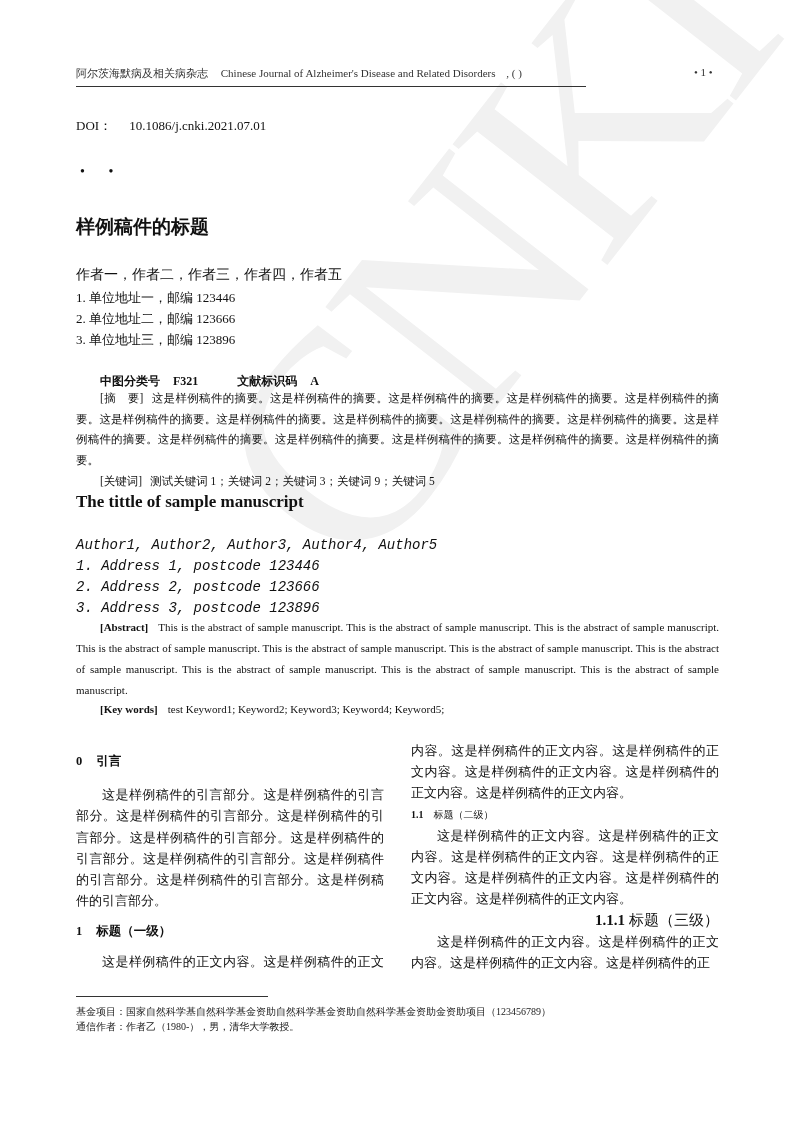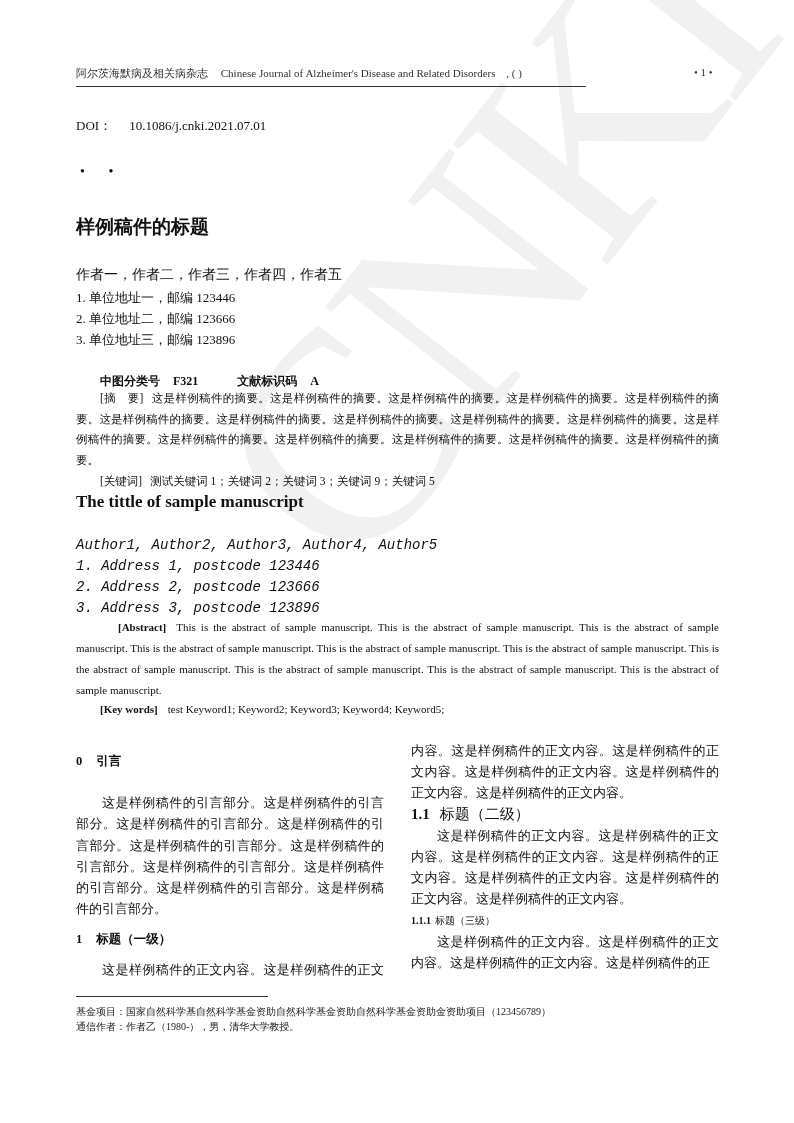"[Abstract]" .abstract-en .lbl { margin-left: 18px -> none }
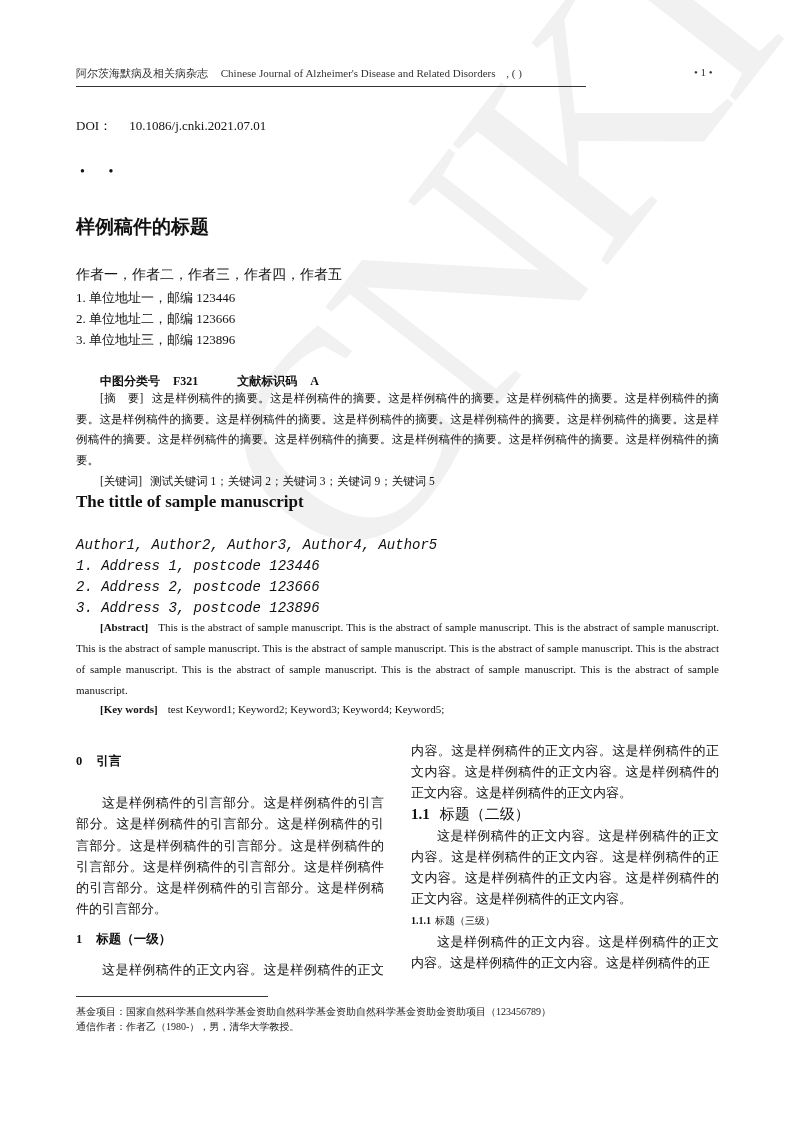"0 引言" div.h1 { margin-bottom: 20px -> 12px }
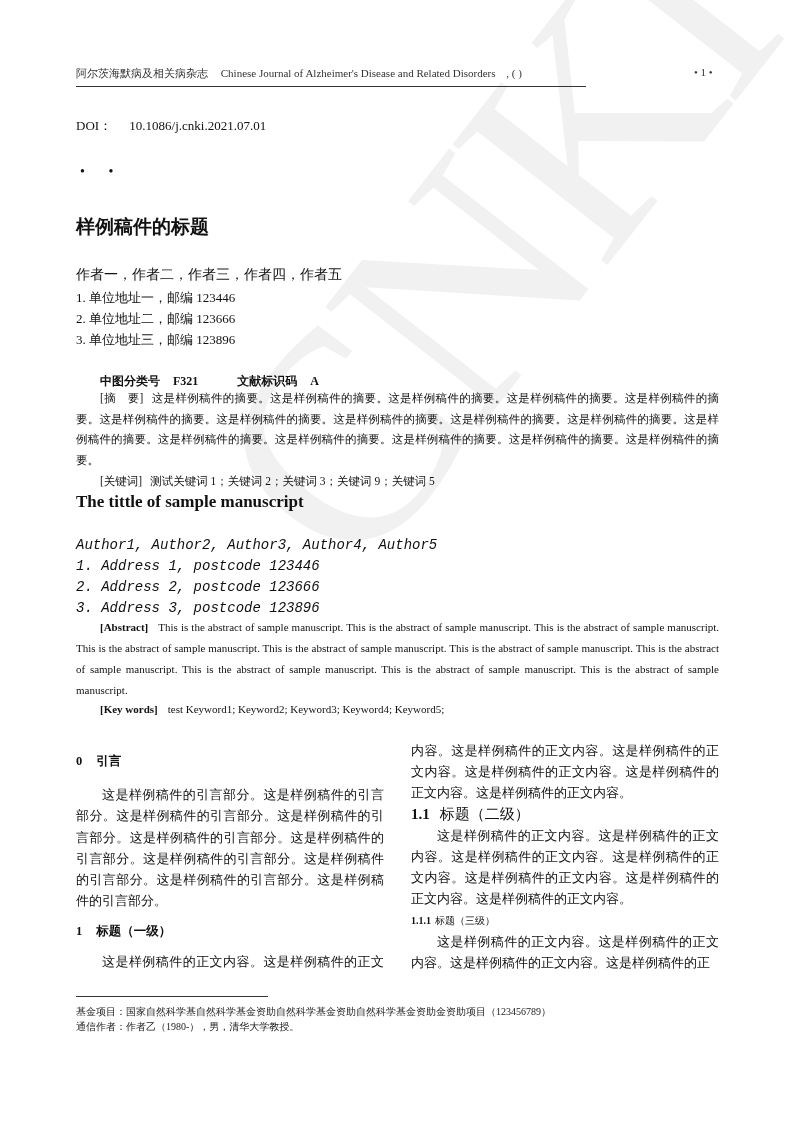"1.1 标题（二级）" .h2 { font-size: 15px -> 10px }
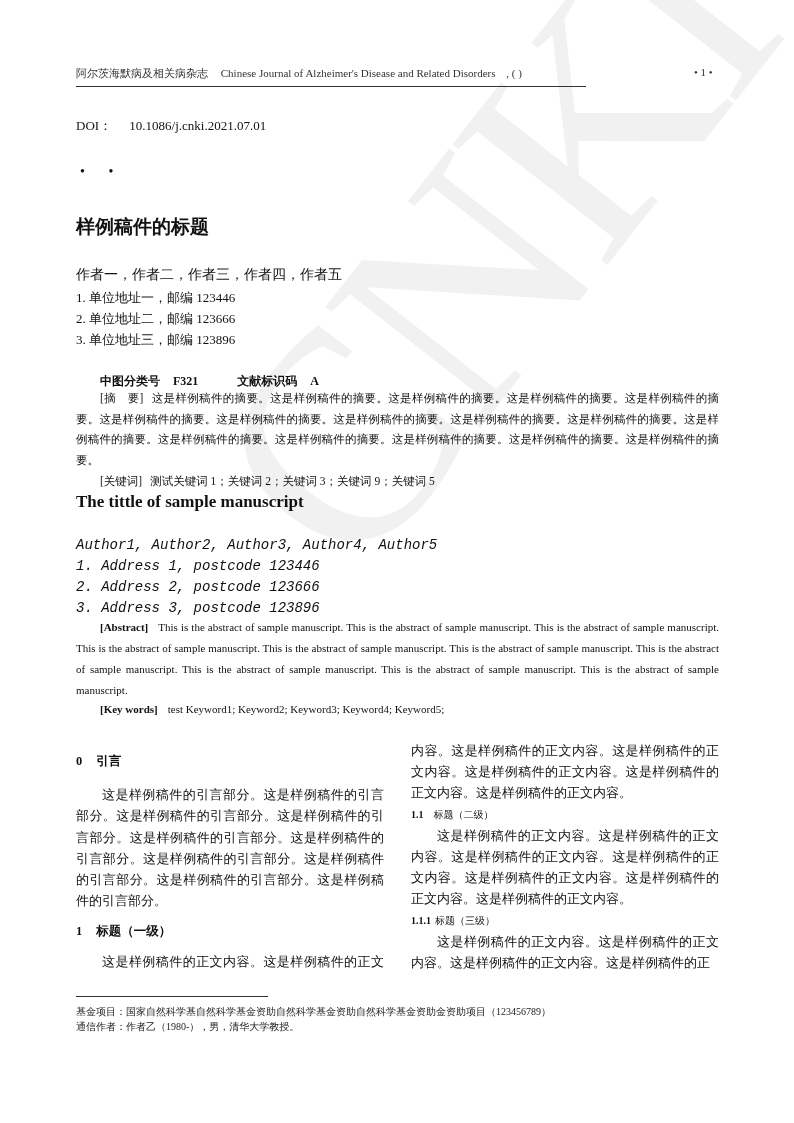"1.1.1 标题（三级）" .h3 { font-size: 10px -> 15px; text-align: none -> right }
